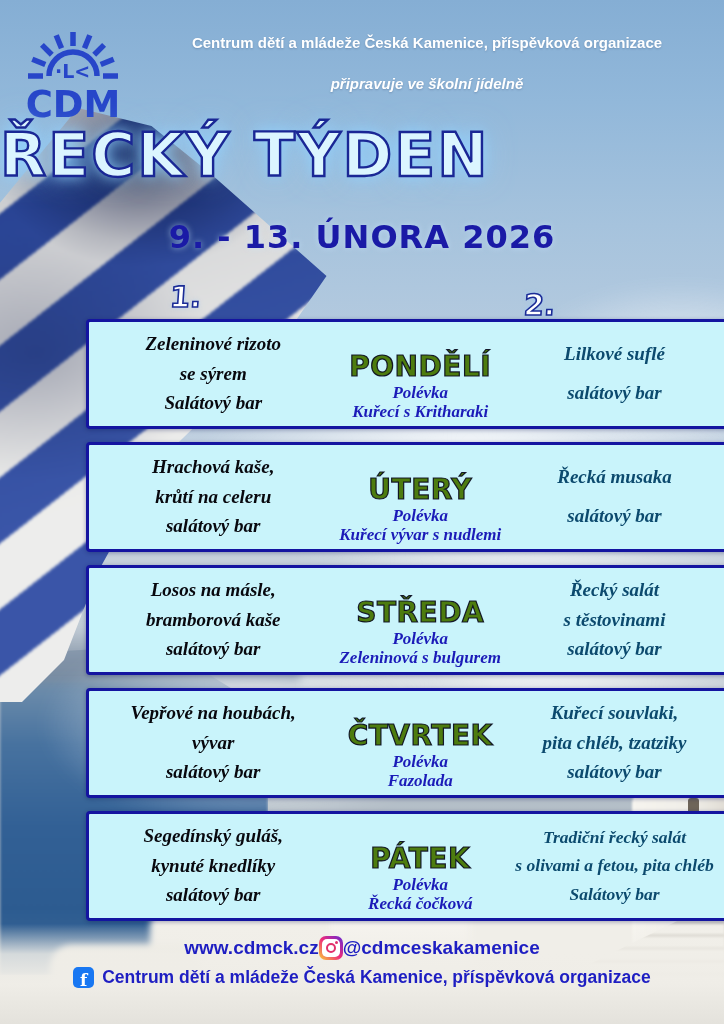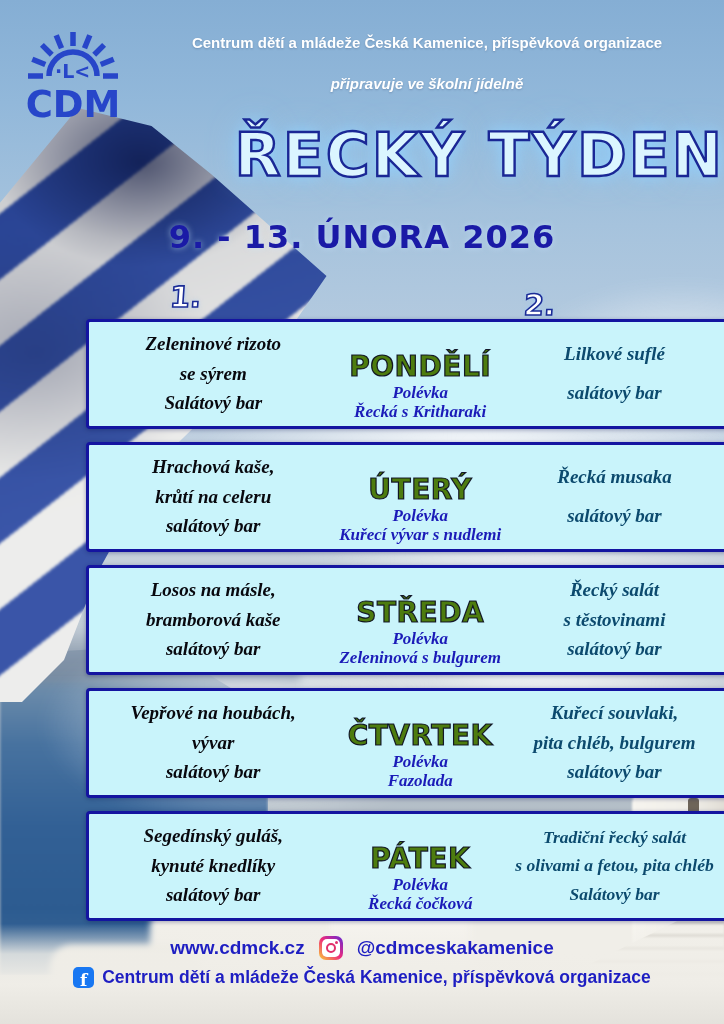"ŘECKÝ TÝDEN" .main-title { text-align: right -> left }
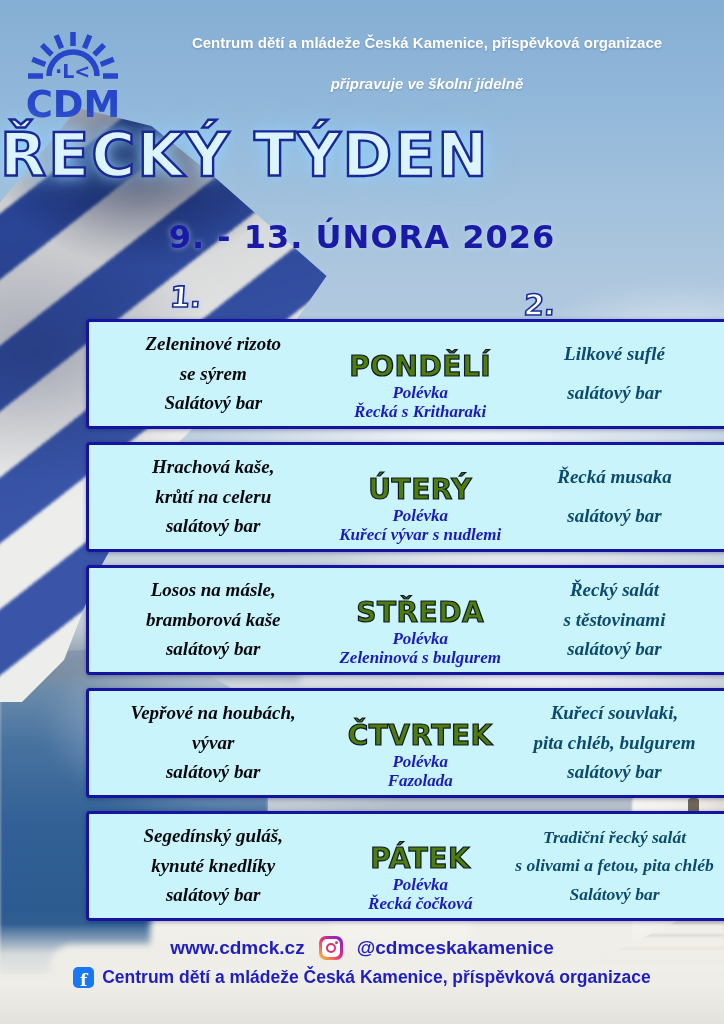"Řecká s Kritharaki" div.soup-name { text: Řecká -> Kuřecí }
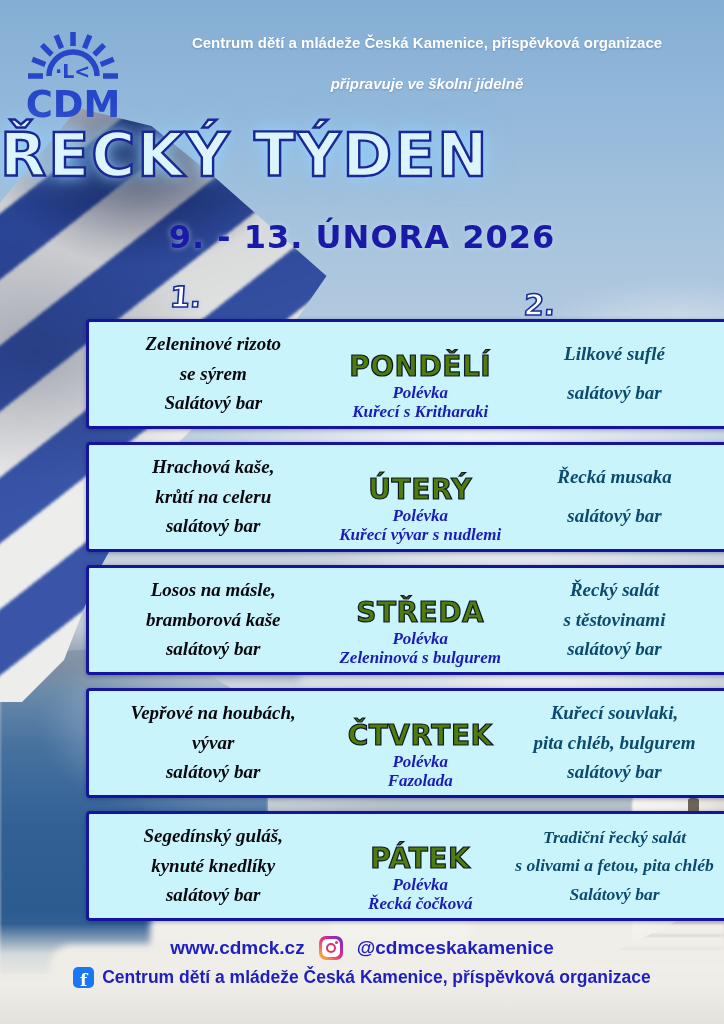"pita chléb, bulgurem" div.menu-line { text: bulgurem -> tzatziky }
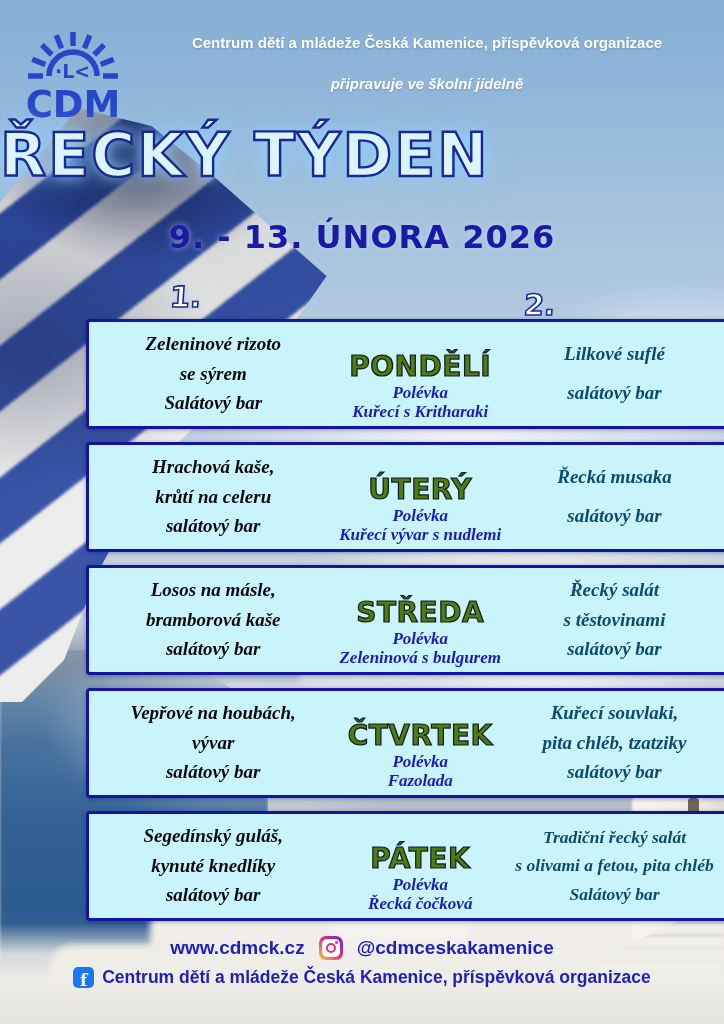"www.cdmck.cz" .footer-row { gap: 14px -> none }
